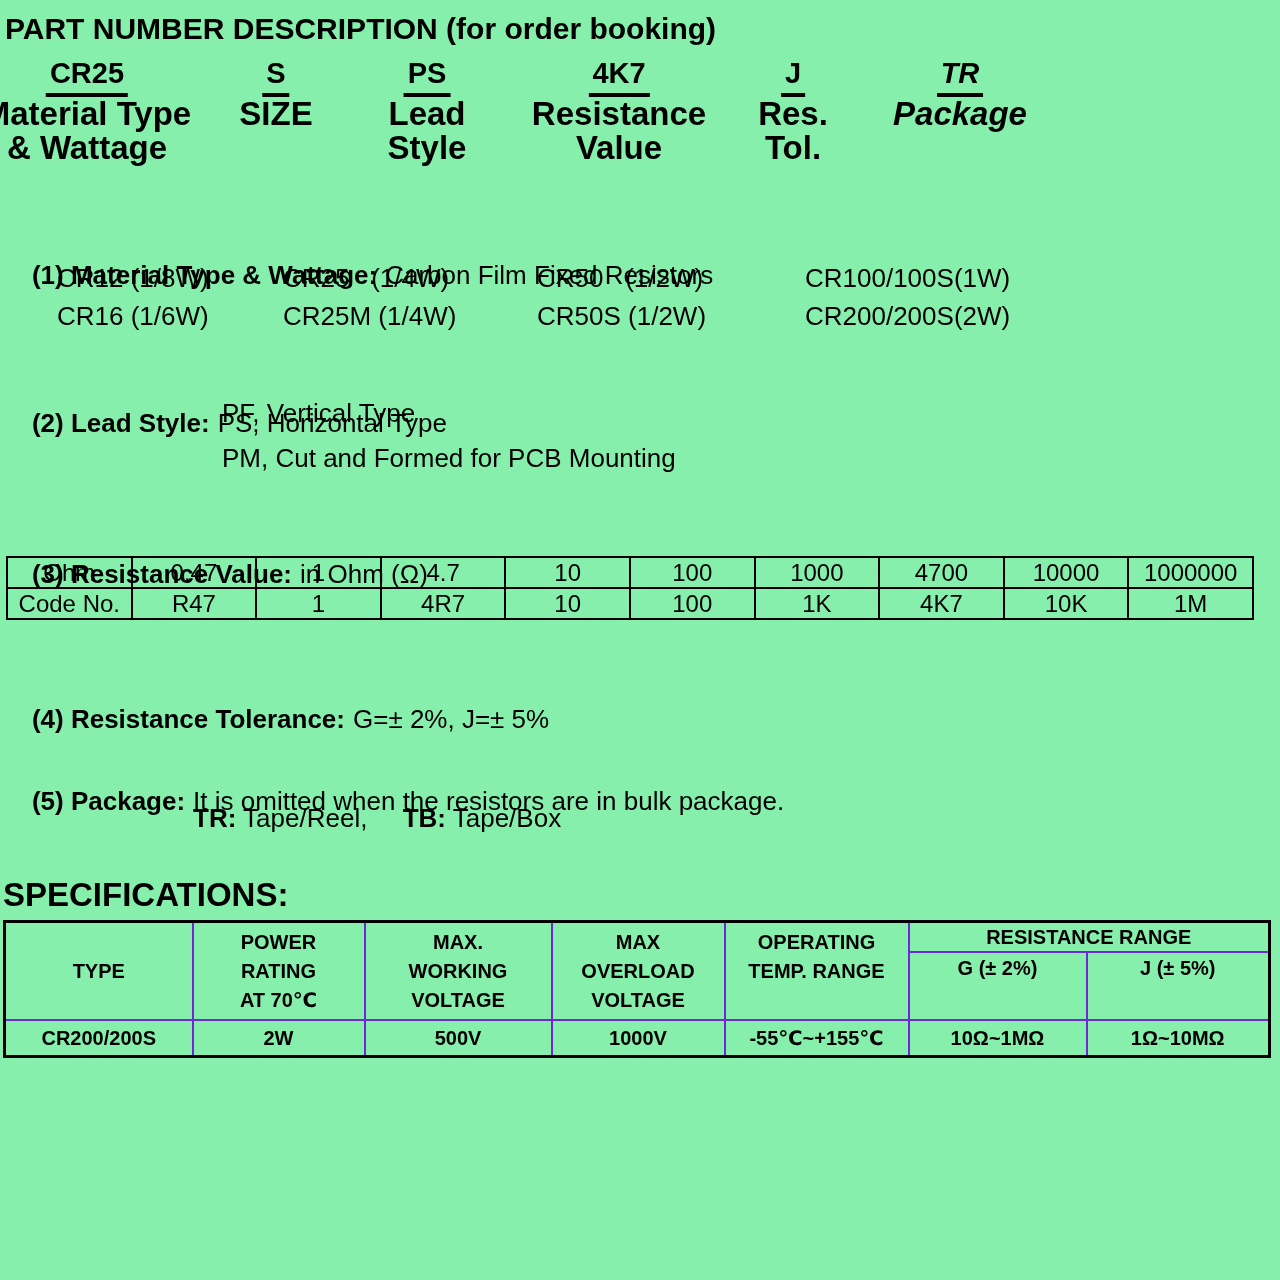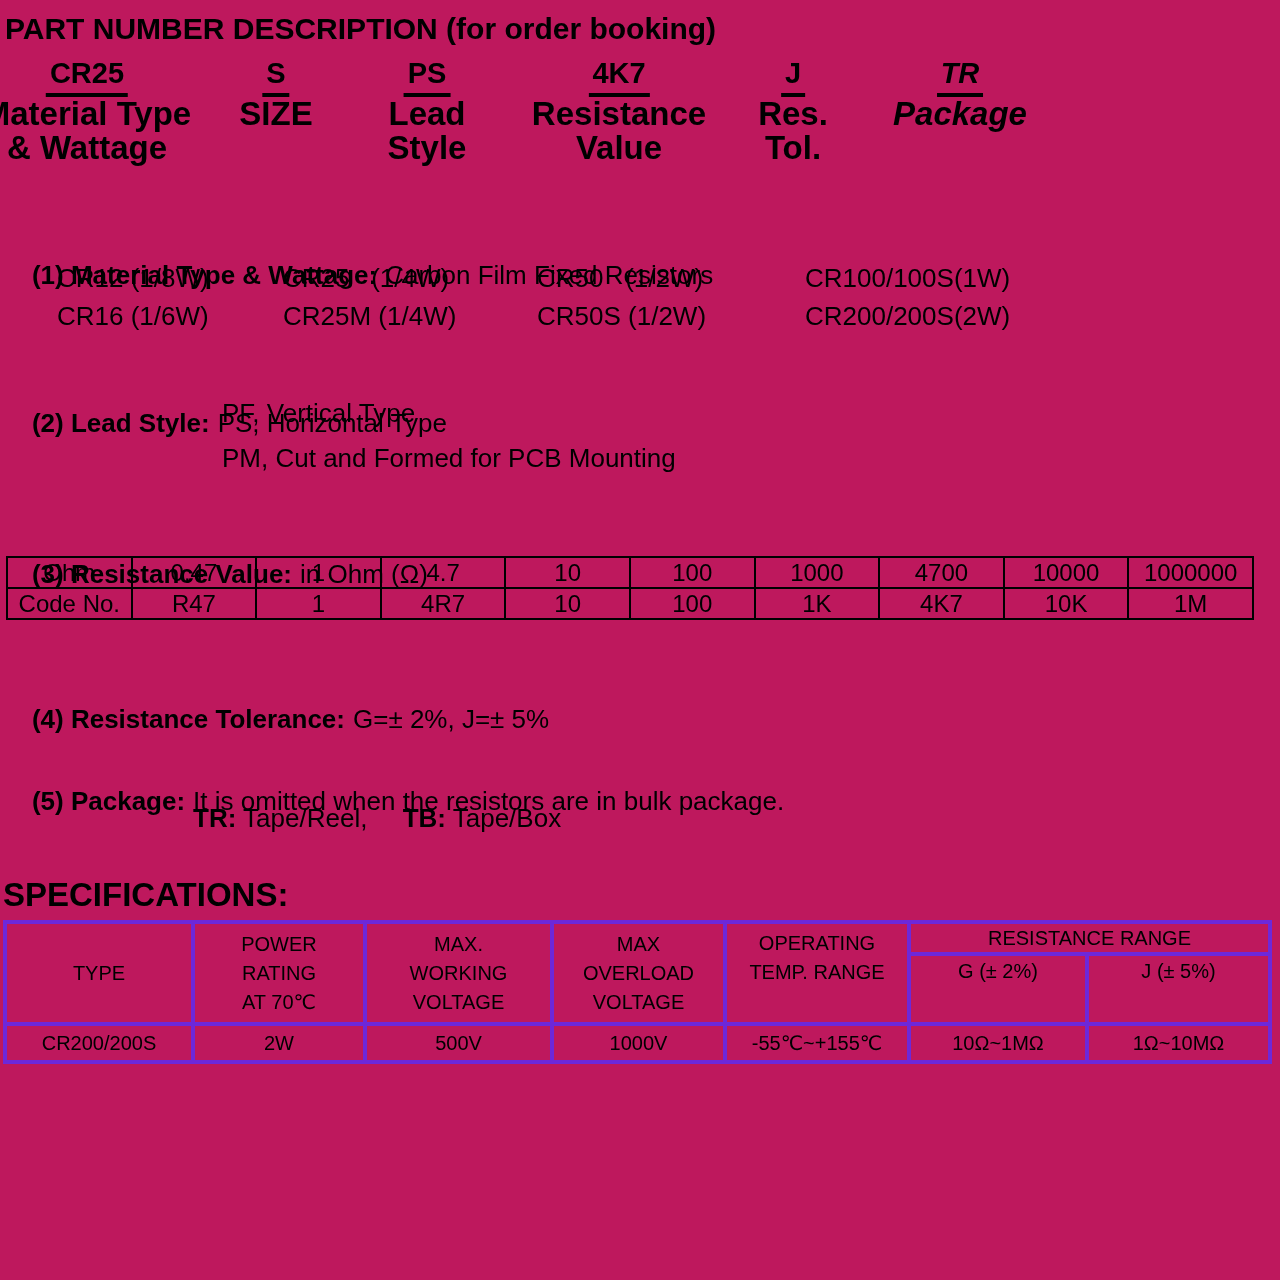"PART NUMBER DESCRIPTION (for order" .page { background: #be185d -> #86efac }
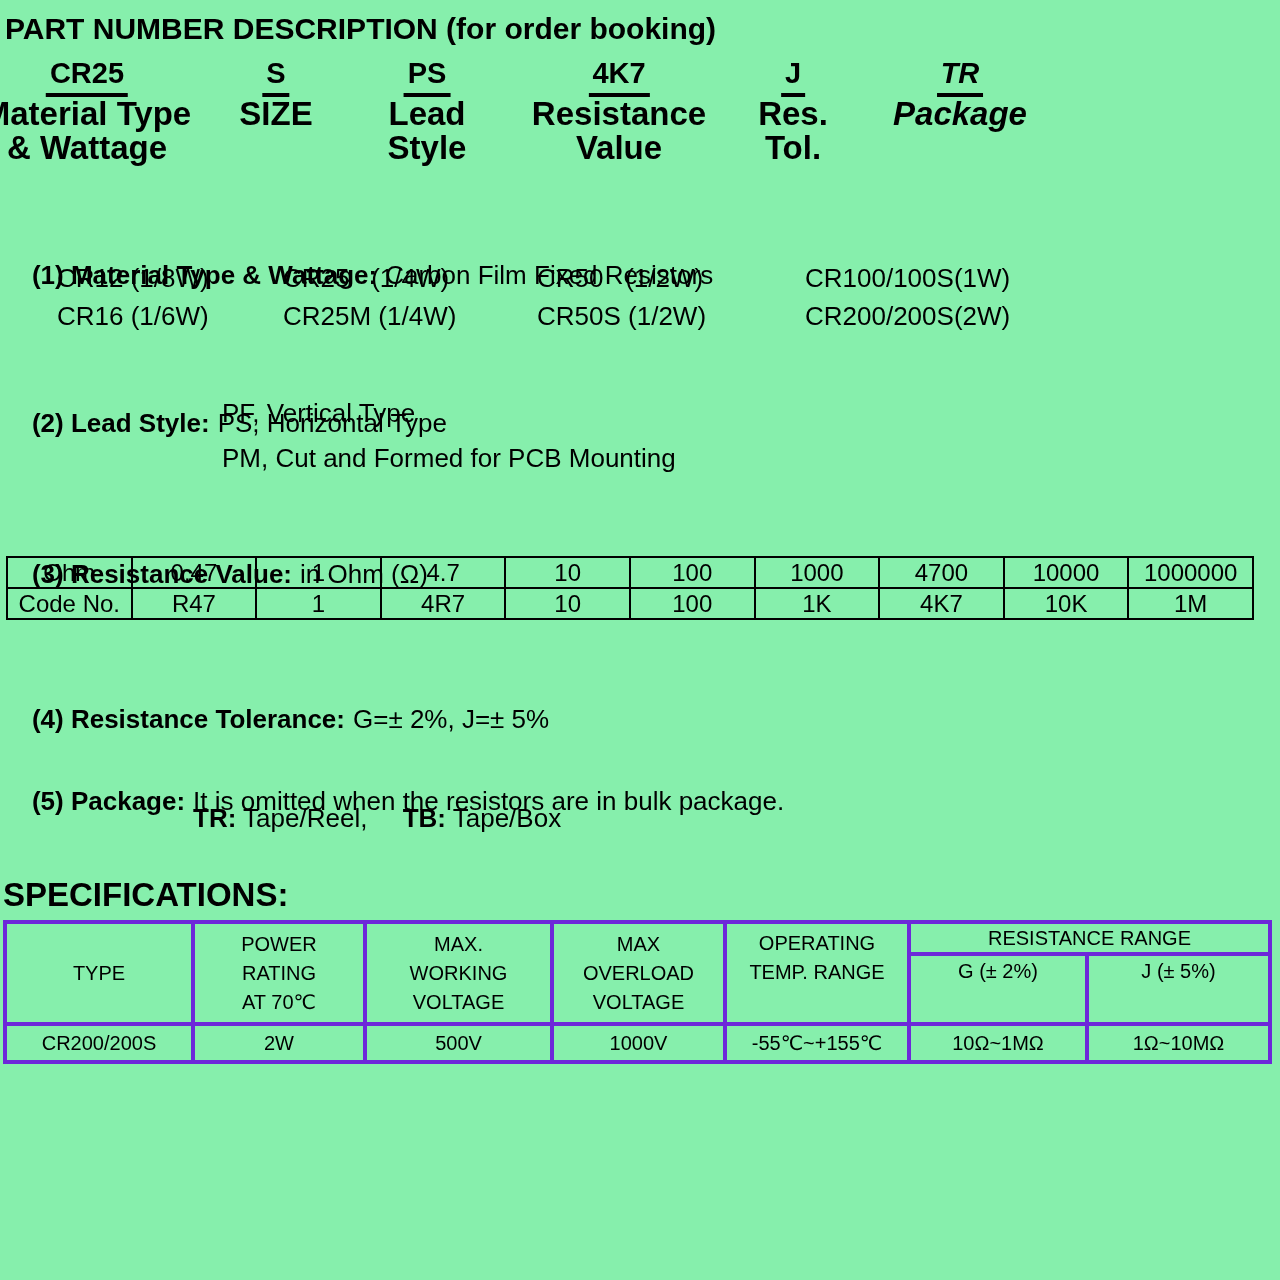"POWER" .stable td { border: 4px solid #6d28d9 -> 2px solid #6d28d9; font-weight: normal -> bold }
